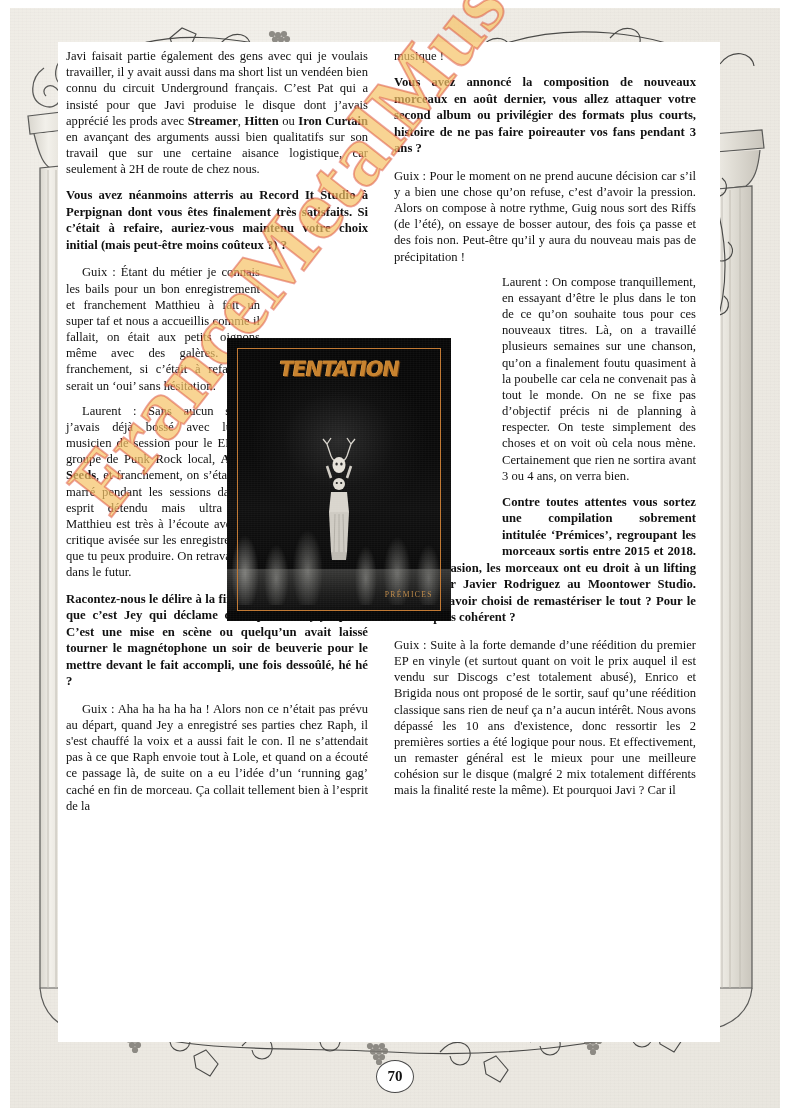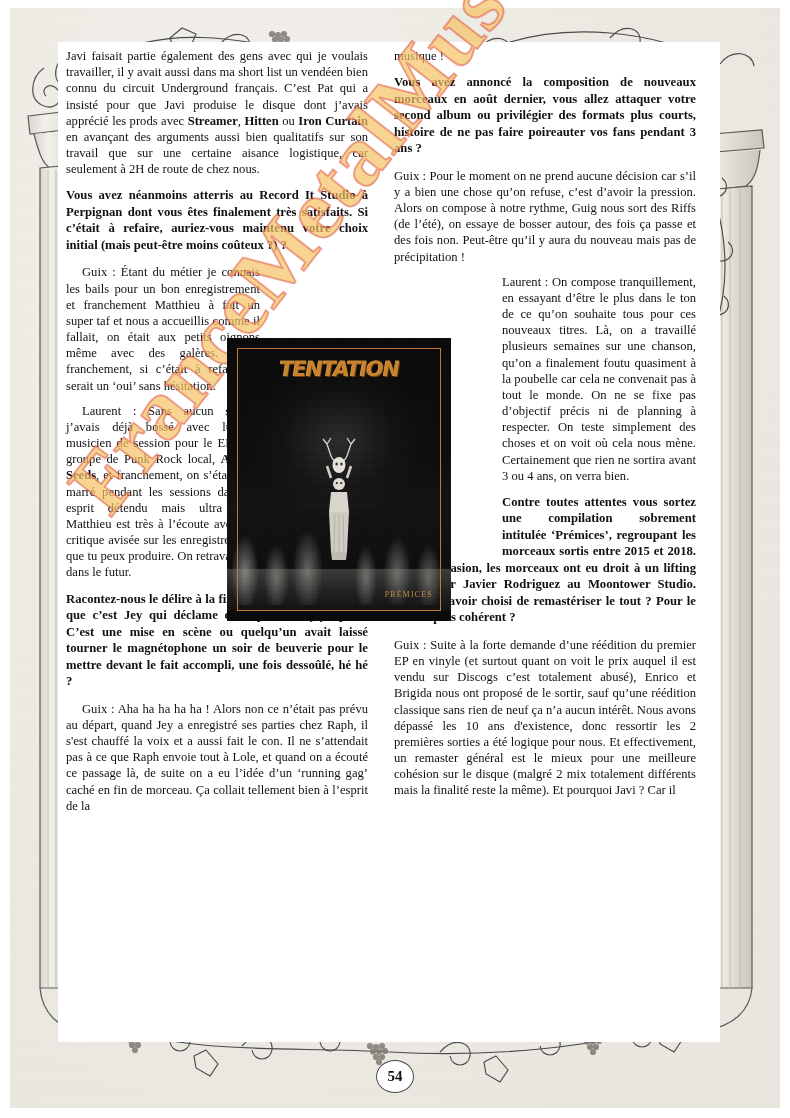"54" div.page-number { text: 54 -> 70 }
